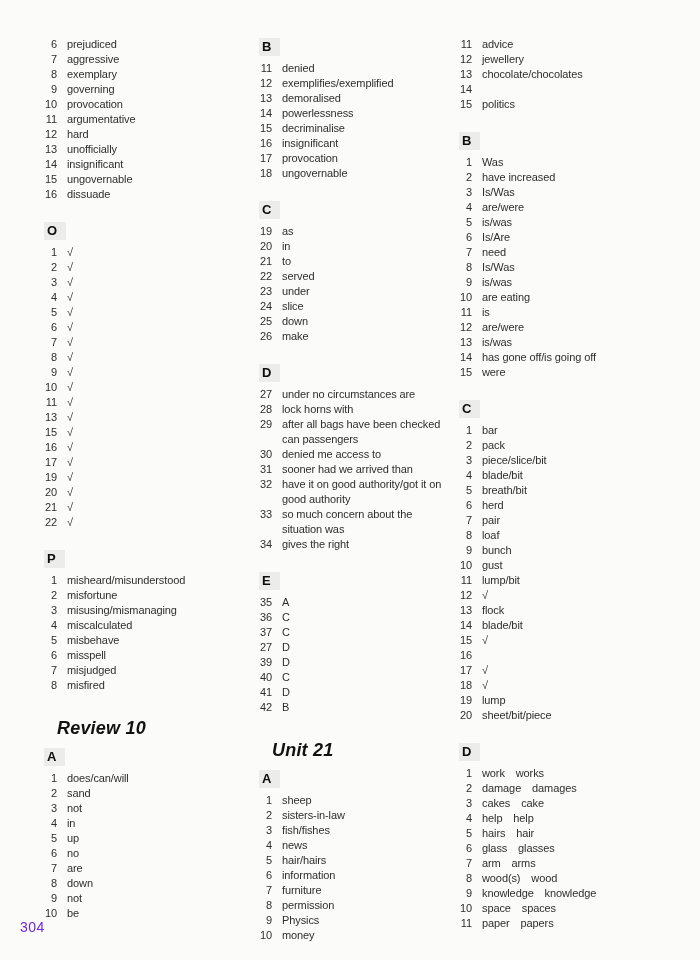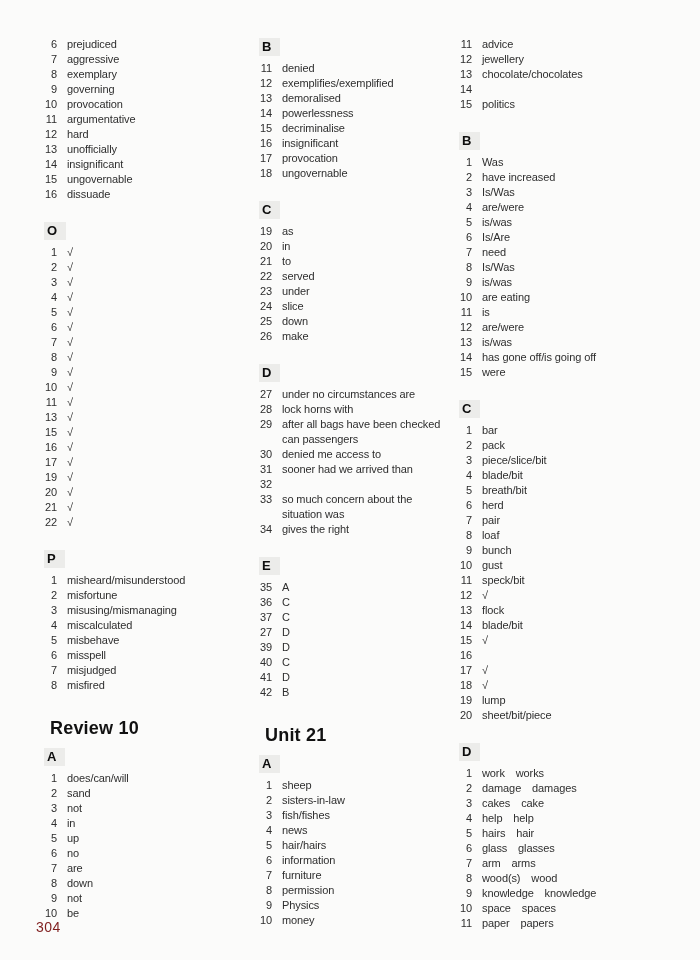"have it on good authority/got" span.ans-txt { html: none -> <span>have it on good authority/got it on good authority</span> }
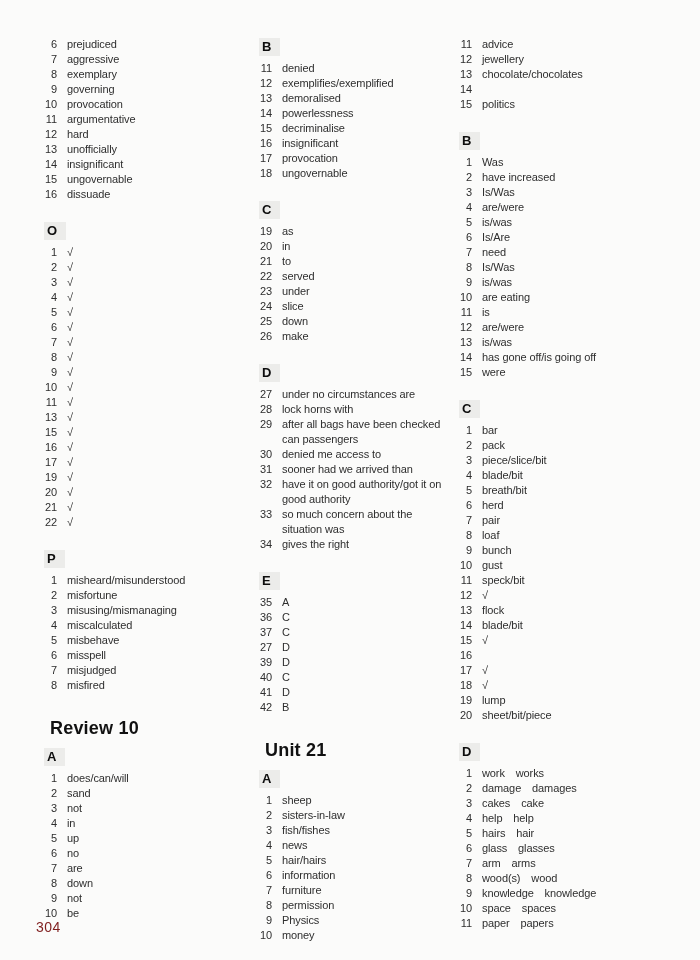"speck/bit" span.ans-txt { text: speck/bit -> lump/bit }
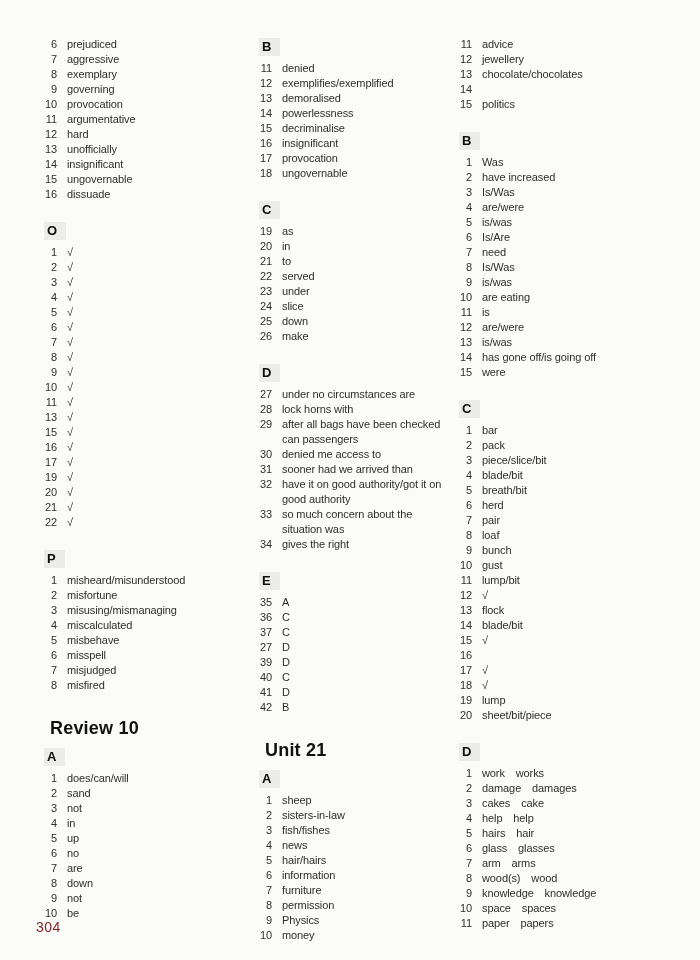"Review 10" .unit-heading { font-style: none -> italic; margin-left: 10px -> 17px }
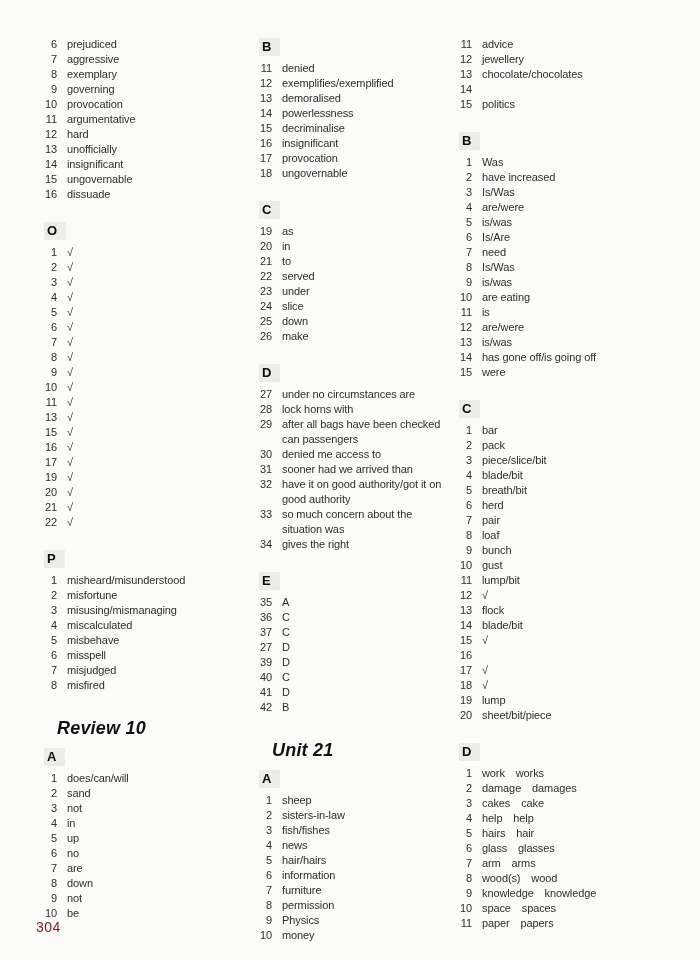"304" .page-number { color: #7f1d1d -> #6d28d9; left: 36px -> 20px }
